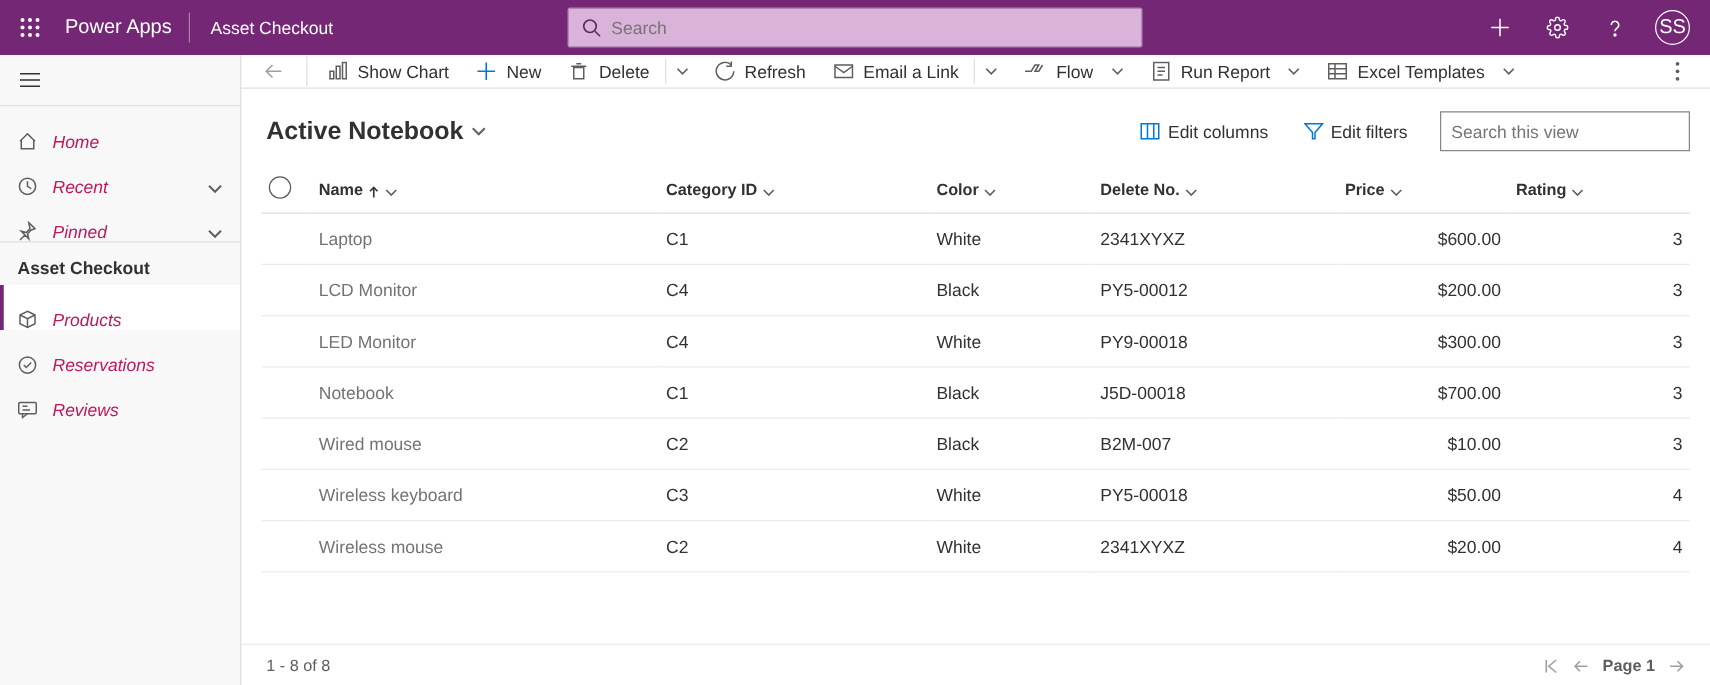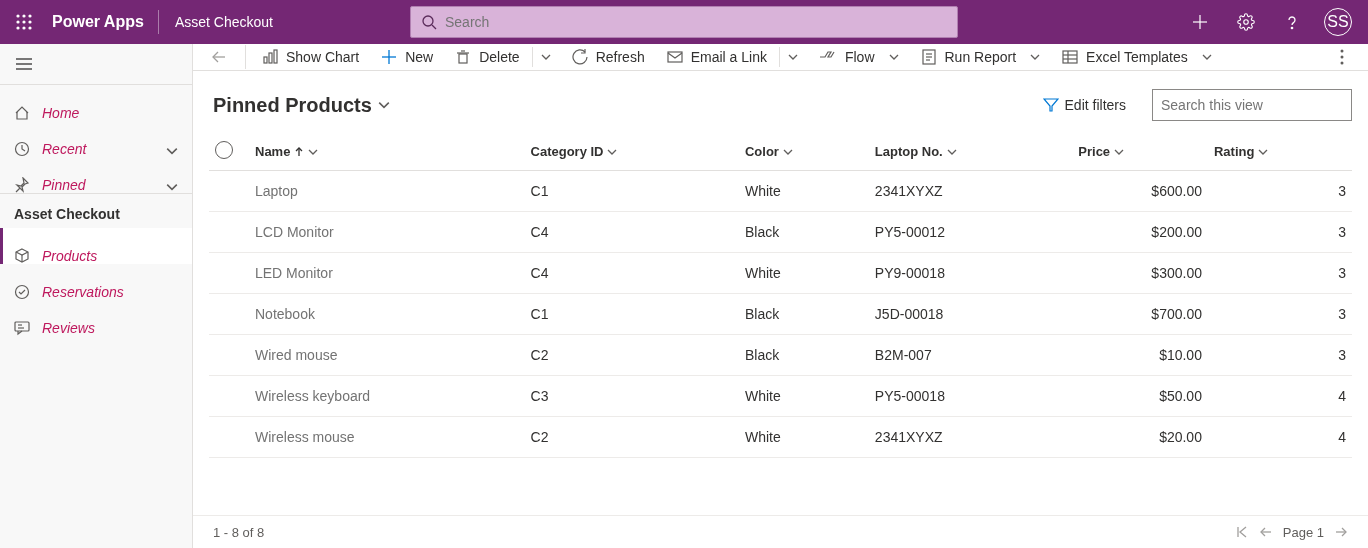"Power Apps" .brand { font-weight: 700 -> 400 }
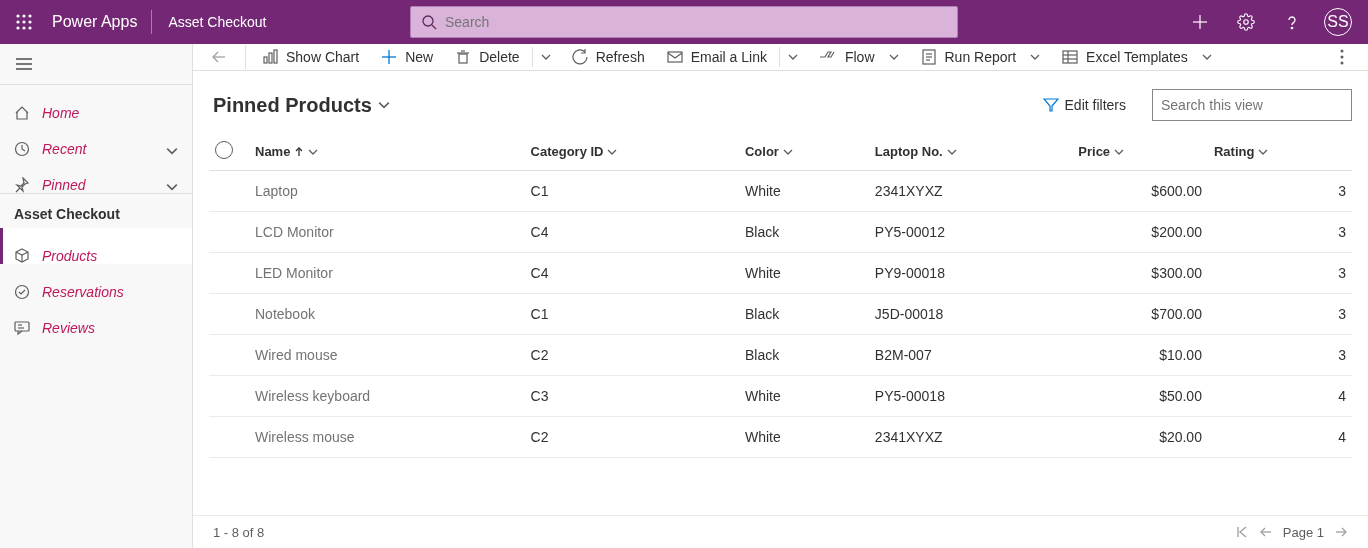"Search" .searchwrap { width: 548px -> 460px }
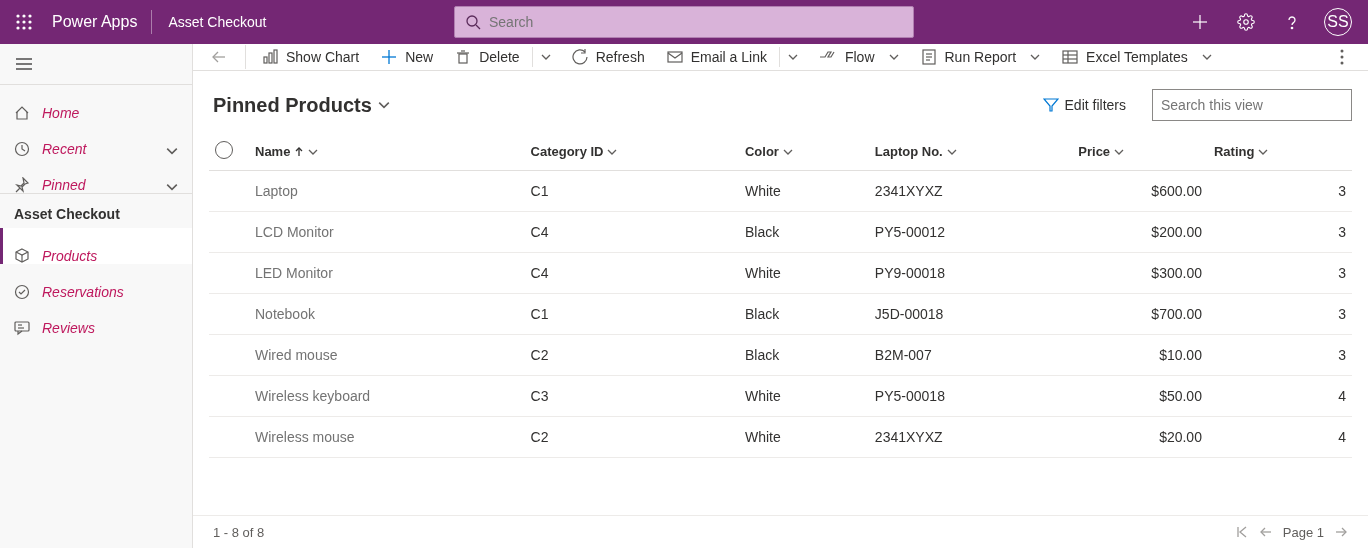"Pinned Products" span { text: Pinned Products -> Active Notebook }
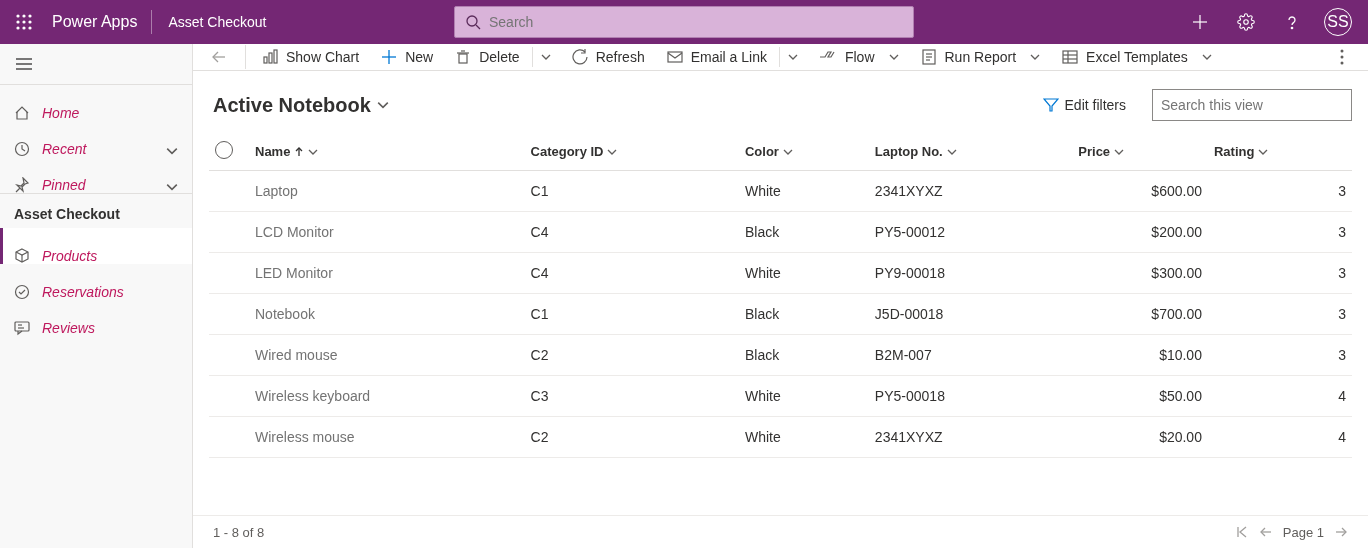"Edit columns" div.view-cmd { html: none -> <div> <span> <svg> <rect></rect> <line></line> <line></line> </svg> </span> <span>Edit columns</span> </div> }
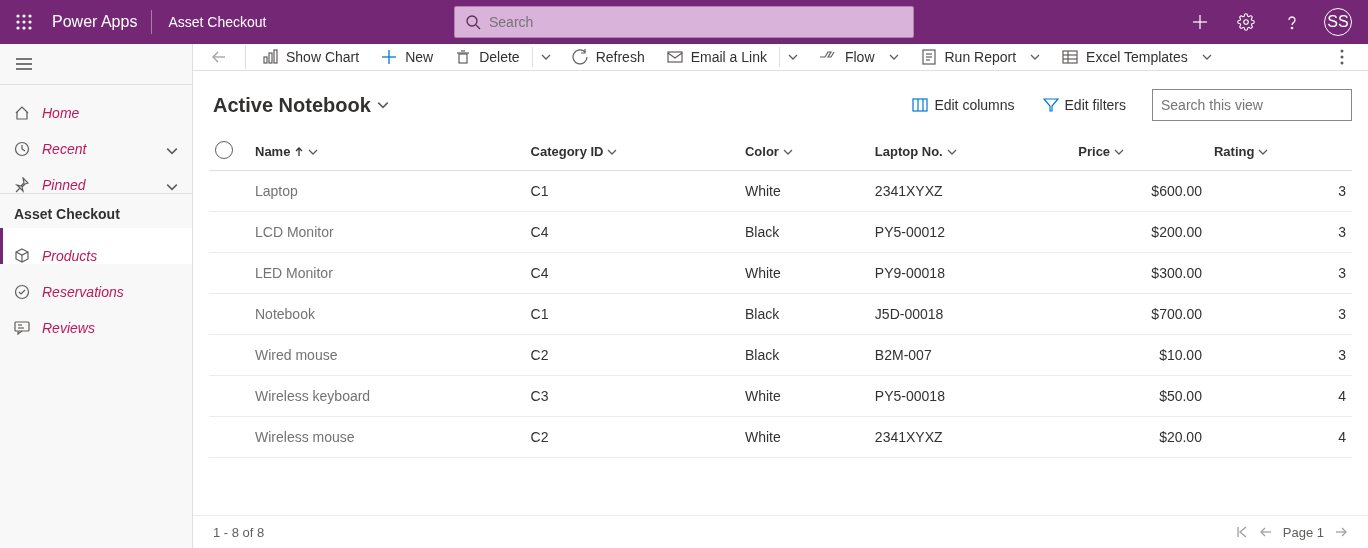"Name" .grid th .hd { align-items: center -> flex-end }
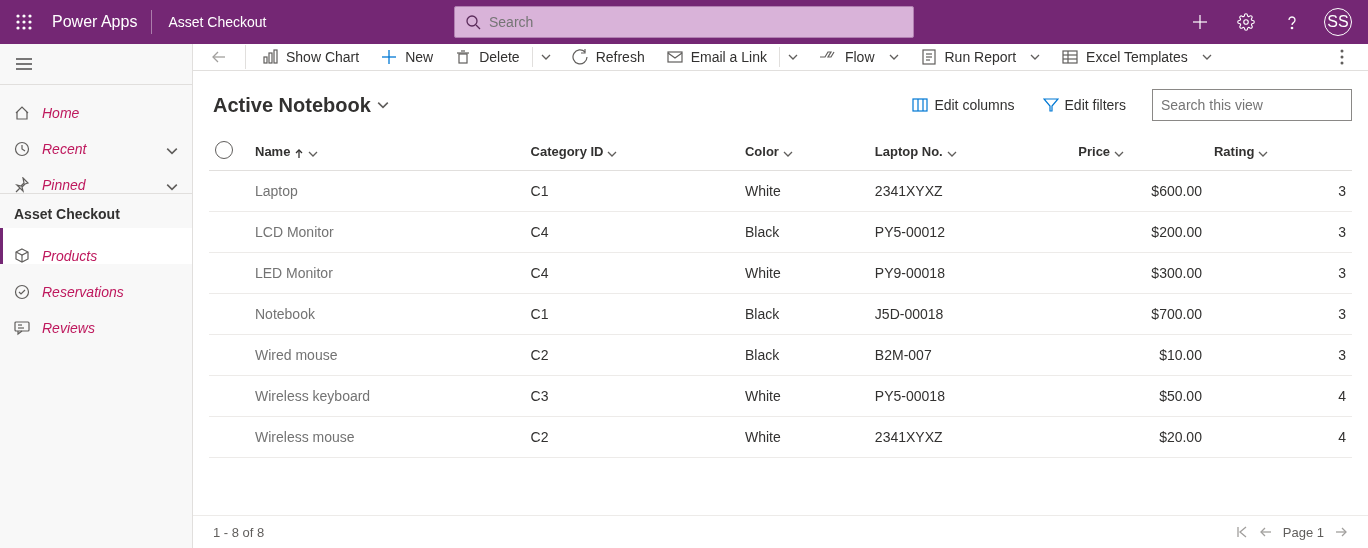"Laptop No." span { text: Laptop -> Delete }
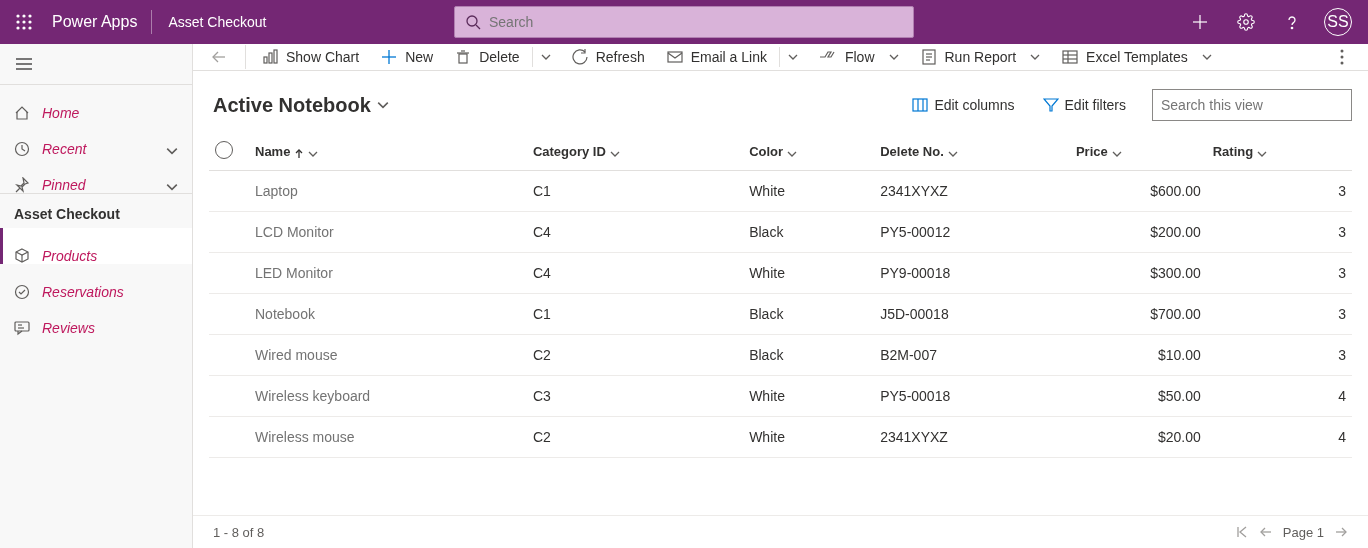"Page 1" .pager .pg-right { align-items: center -> flex-end; font-weight: none -> bold }
